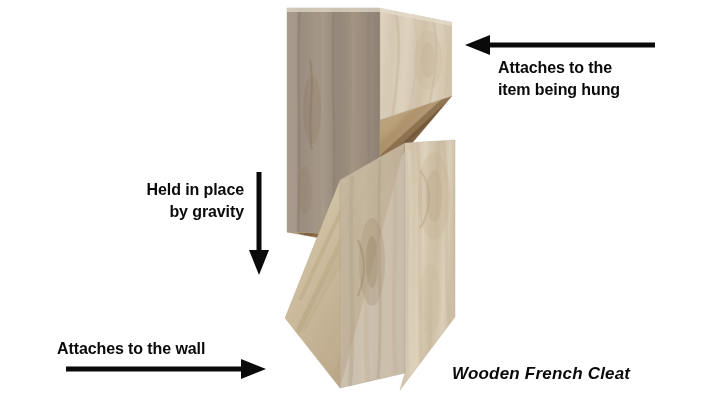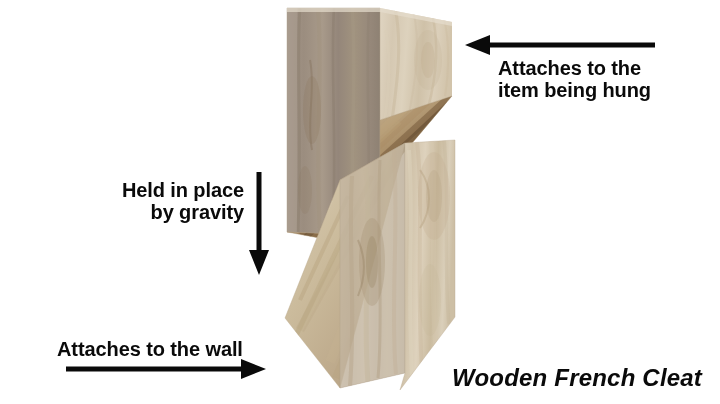"Attaches to the" .anno { font-size: 20px -> 16px }
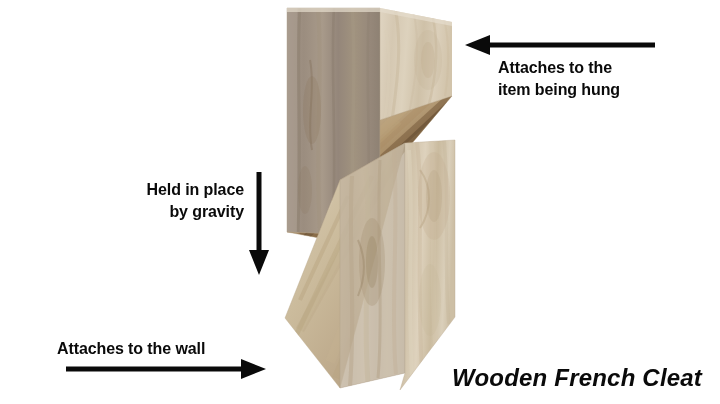"Wooden French Cleat" #caption { font-size: 24px -> 17px }
